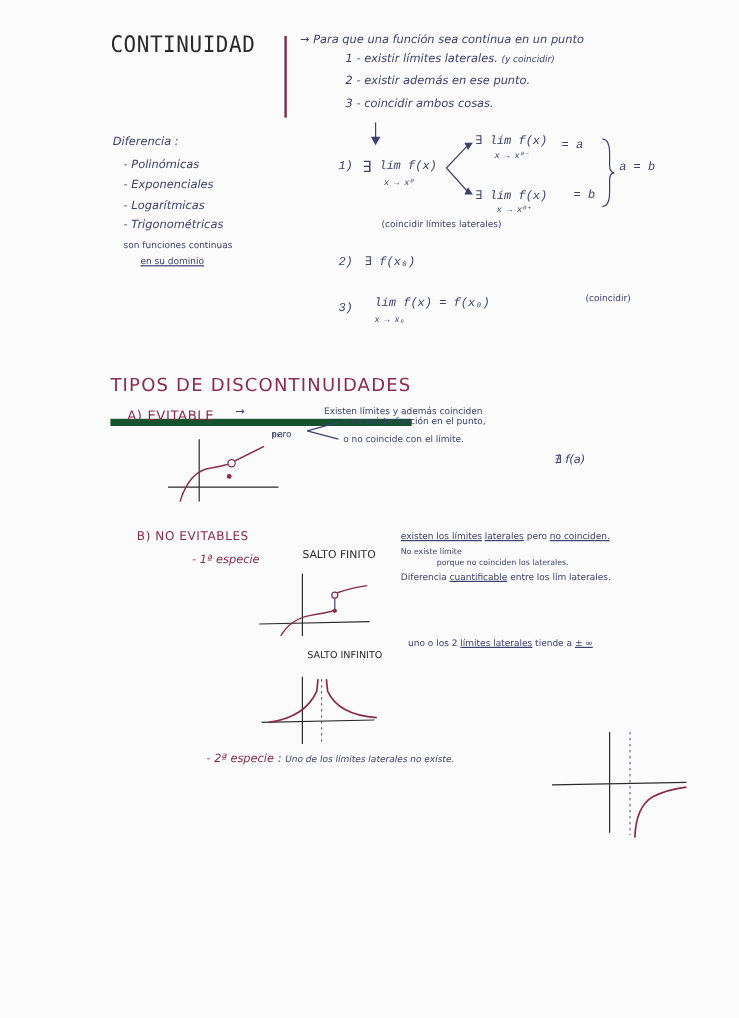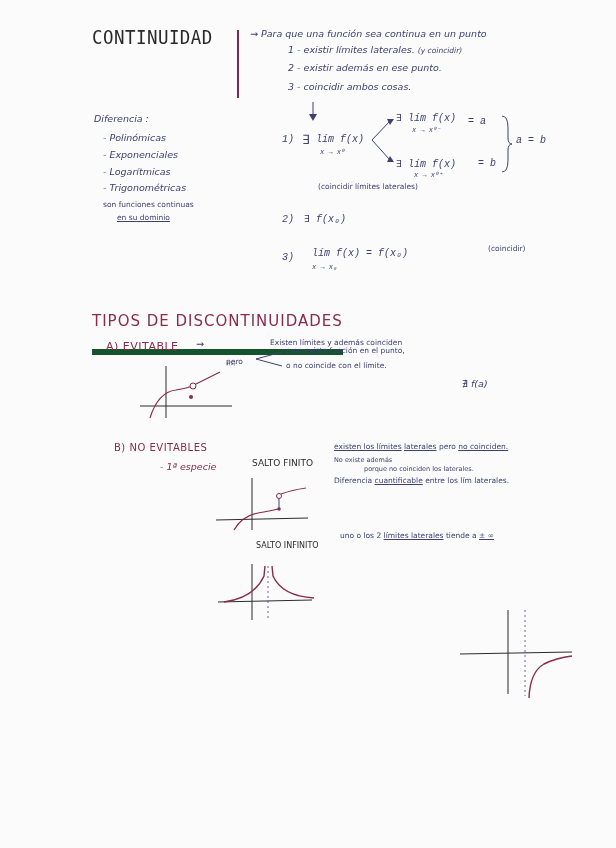"No existe además" div.abs { text: además -> límite }
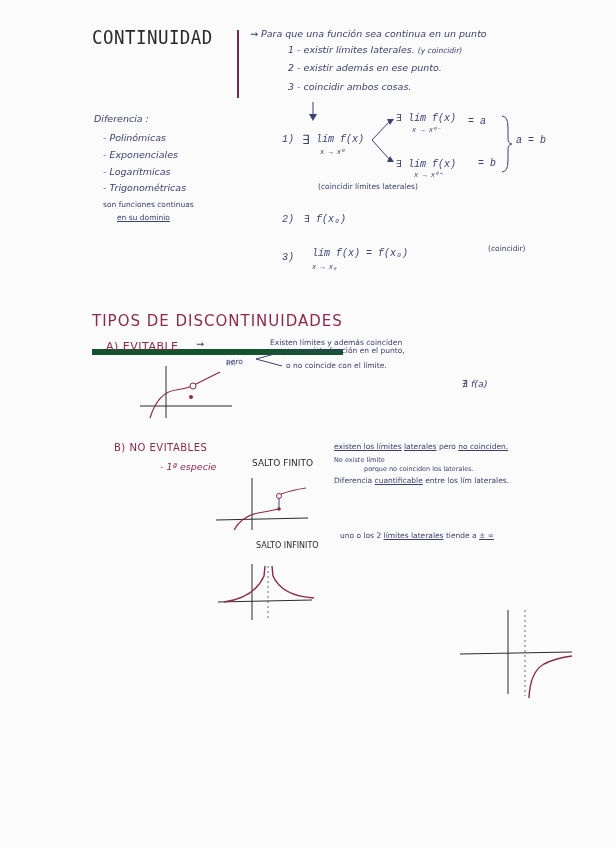"- 2ª especie : Uno" div.abs { html: none -> <div> <span>- 2ª especie :</span> <span>Uno de los límites laterales no existe.</span> </div> }
